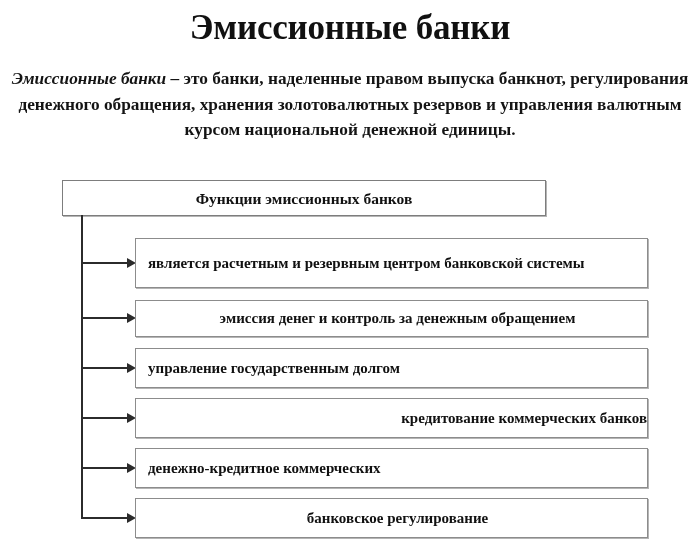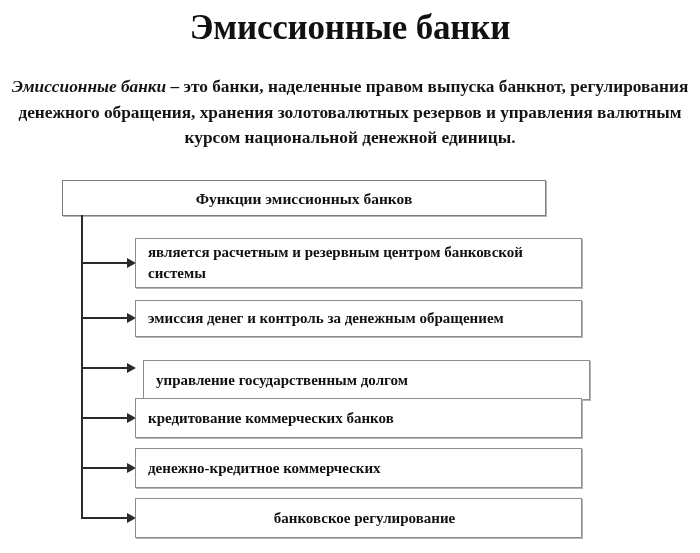"Эмиссионные банки – это банки," .intro { top: 74px -> 66px }
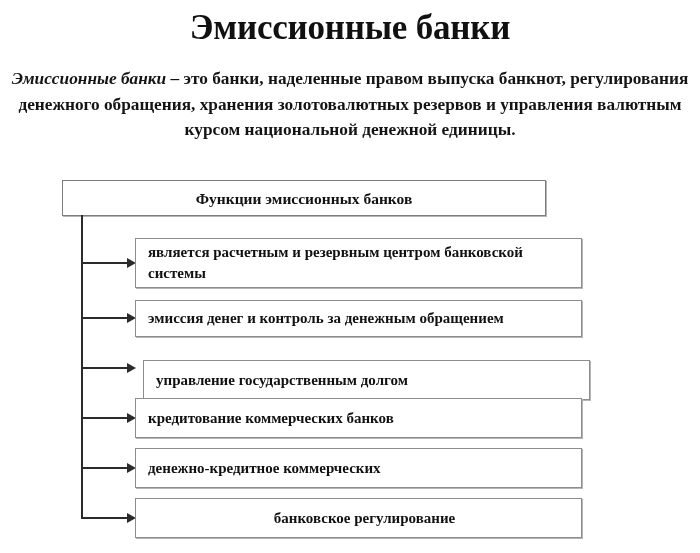"является расчетным и резервным центром" .fn-box { width: 447px -> 513px }
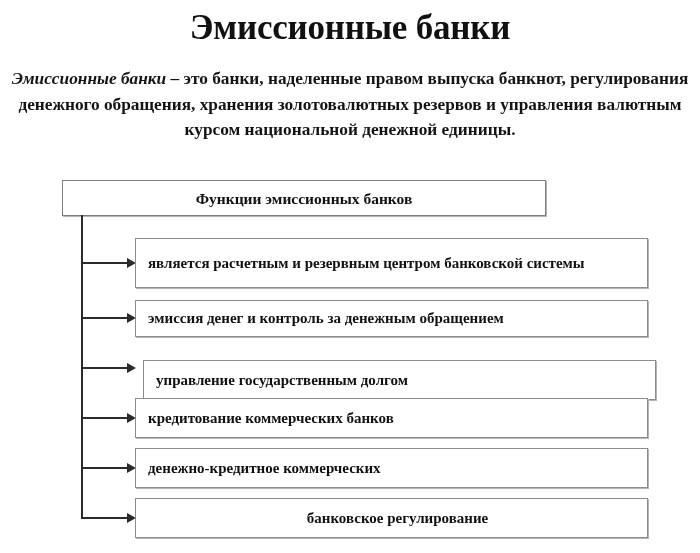"эмиссия денег и контроль за" .fn-box.b1 { justify-content: none -> center }
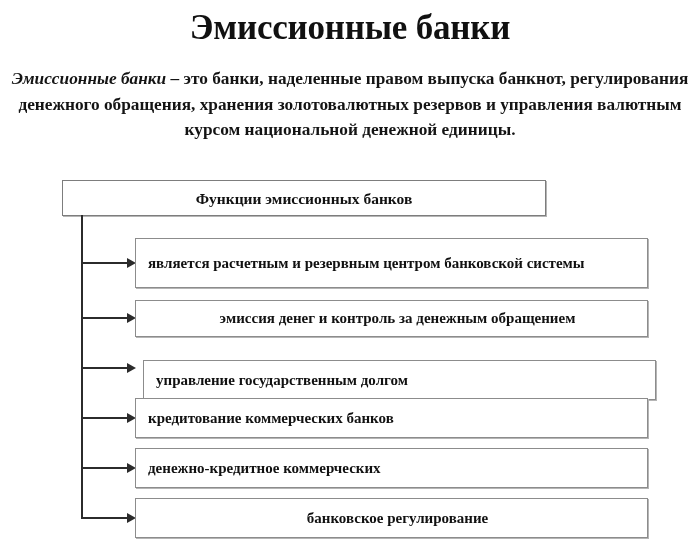"управление государственным долгом" .fn-box.b2 { margin-left: 8px -> none; top: 360px -> 348px }
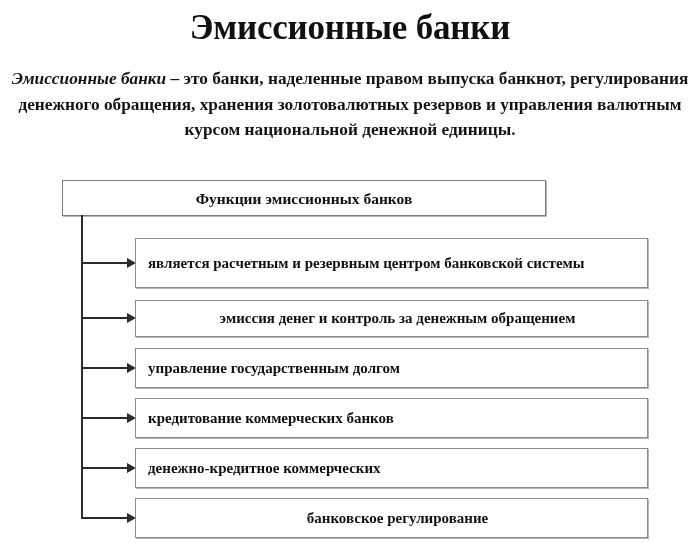"кредитование коммерческих банков" .fn-box.b3 { justify-content: none -> flex-end }
